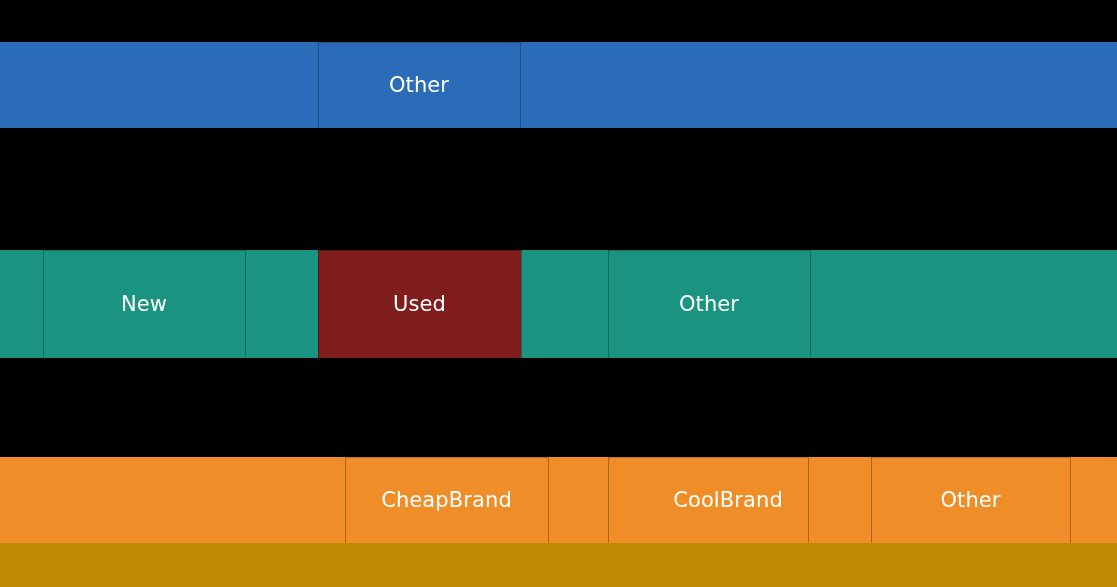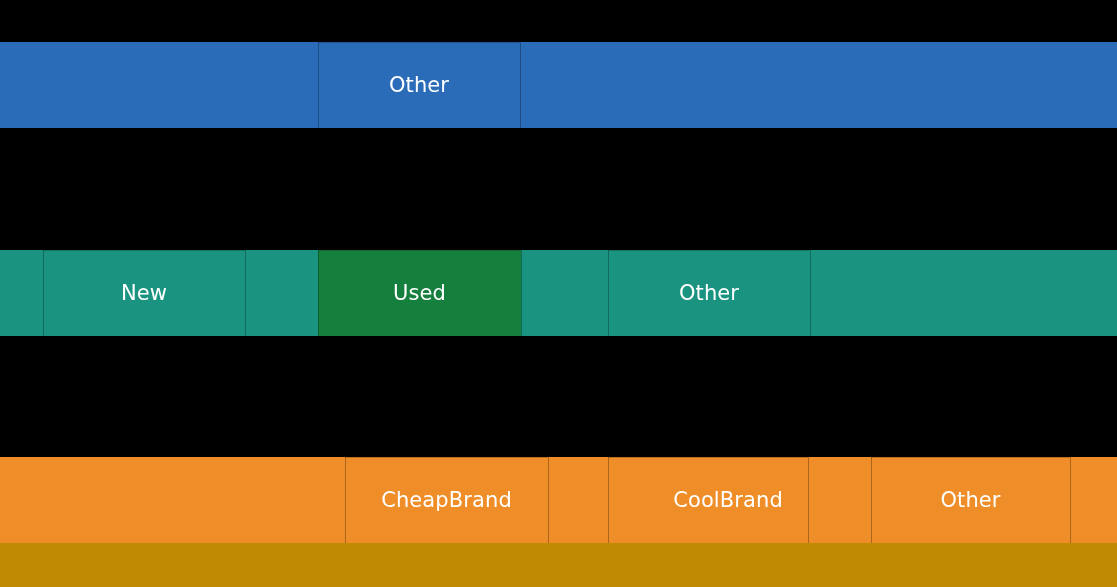"New" div.icicle-row { height: 86px -> 108px }
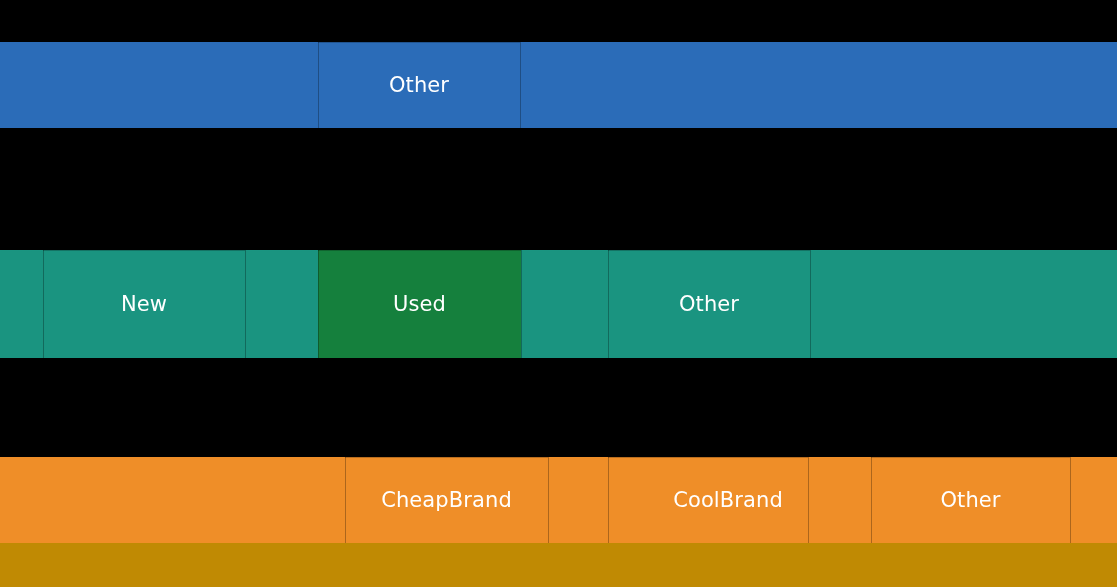"Used" div.icicle-node { background: #15803d -> #7f1d1d }
